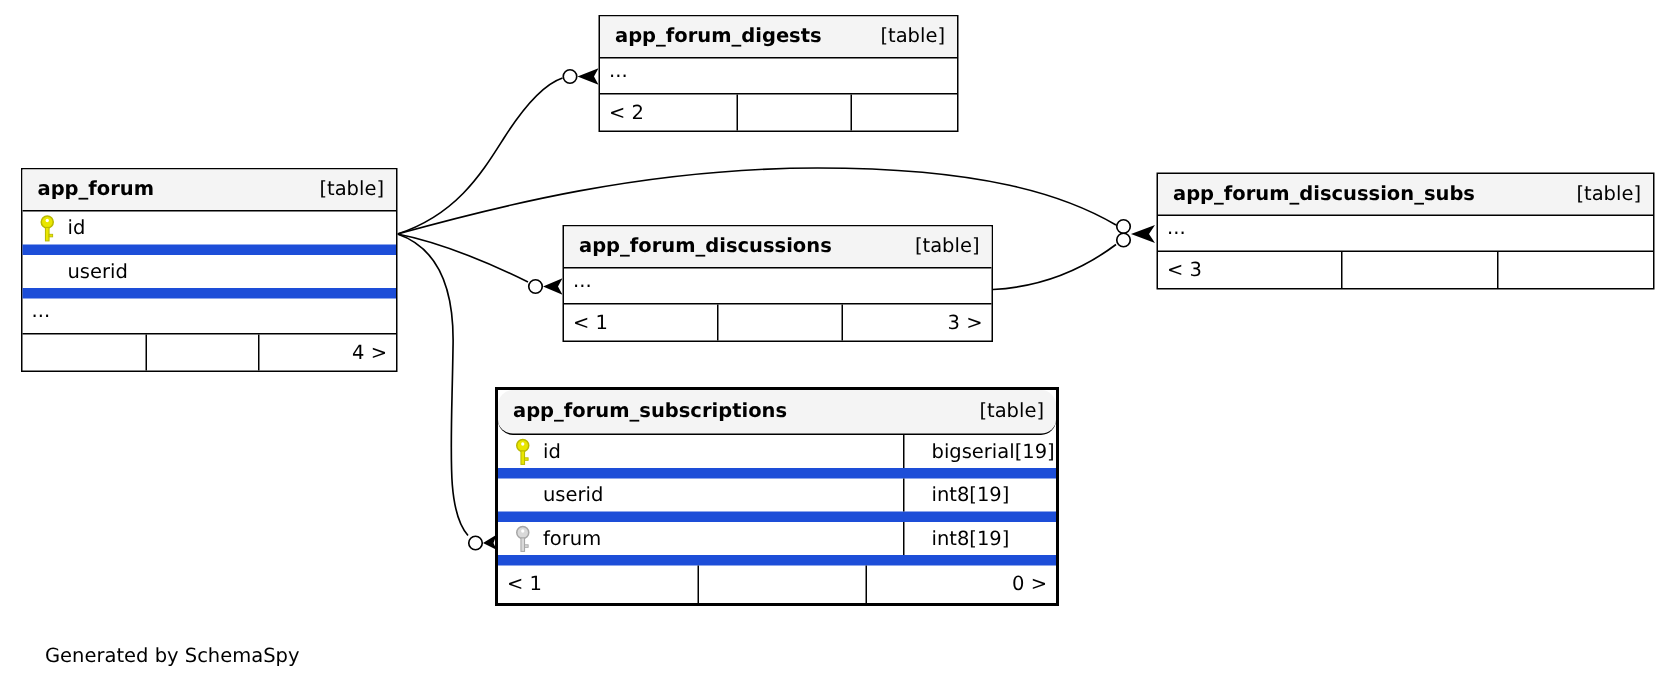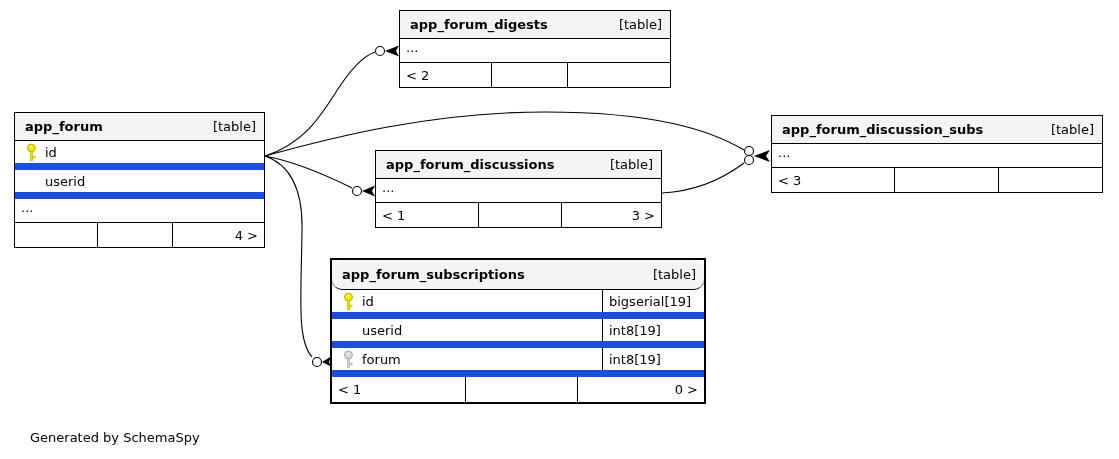"app_forum_digests" div.tbl { width: 272px -> 240px }
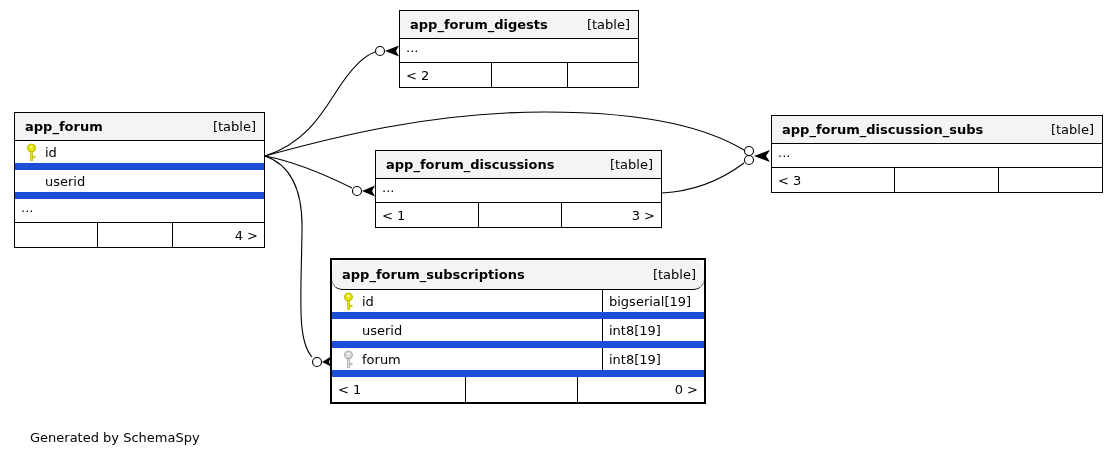"bigserial[19]" .rtype { padding-left: 6px -> 18px }
